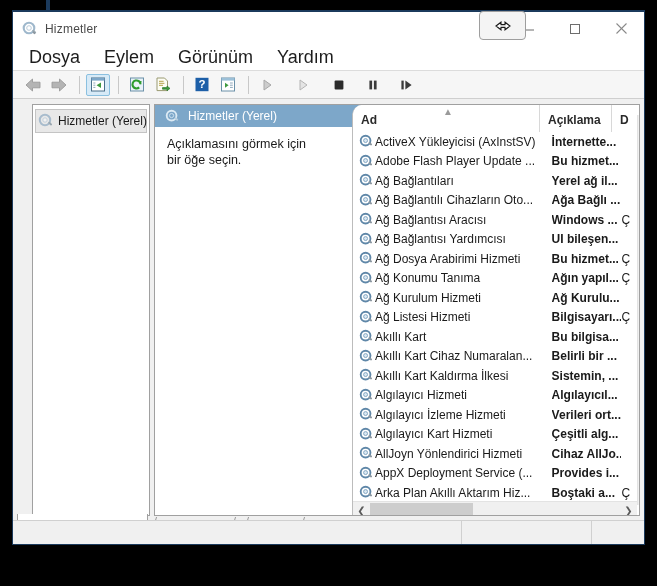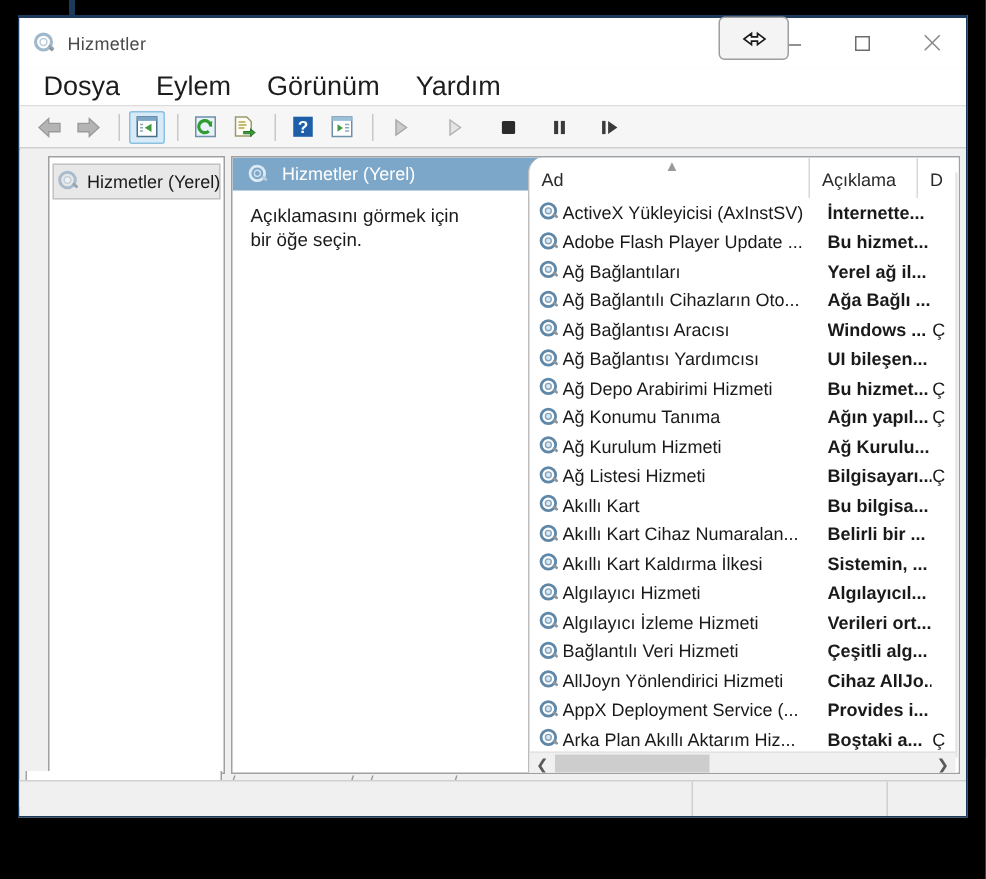"Ad" #list-header { font-weight: none -> bold }
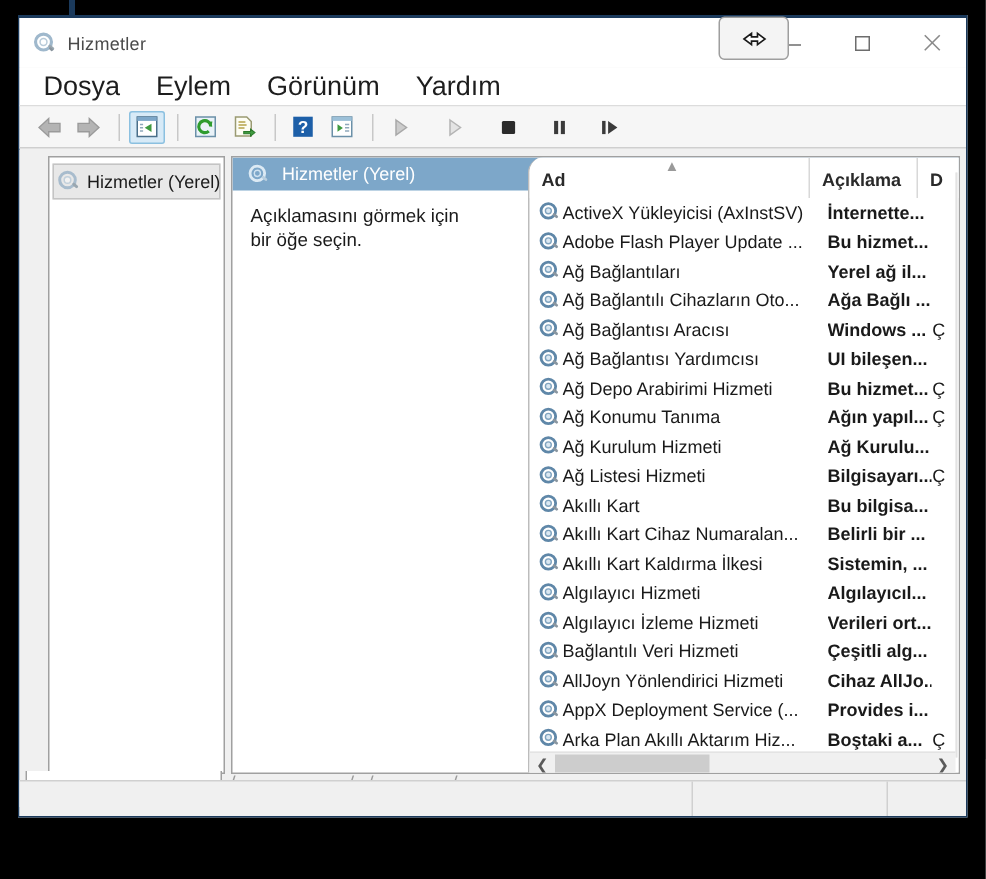"Ağ Depo Arabirimi Hizmeti" span.c-name { text: Depo -> Dosya }
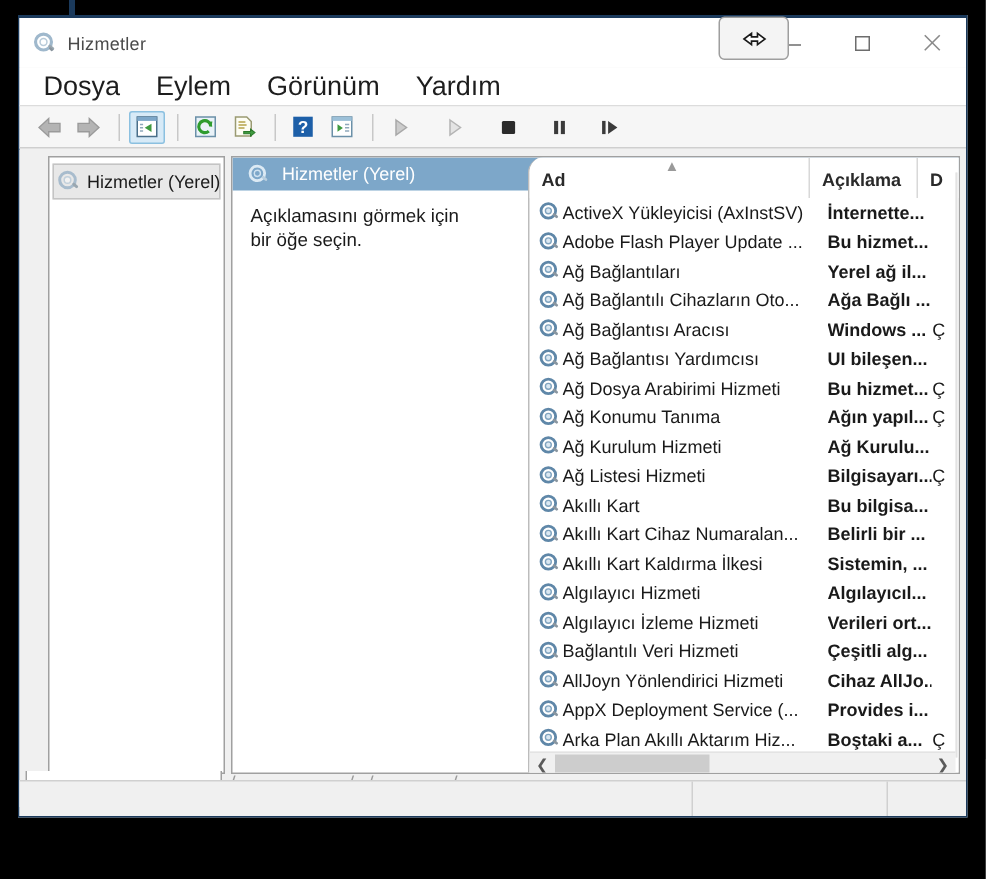"Bağlantılı Veri Hizmeti" span.c-name { text: Bağlantılı Veri -> Algılayıcı Kart }
